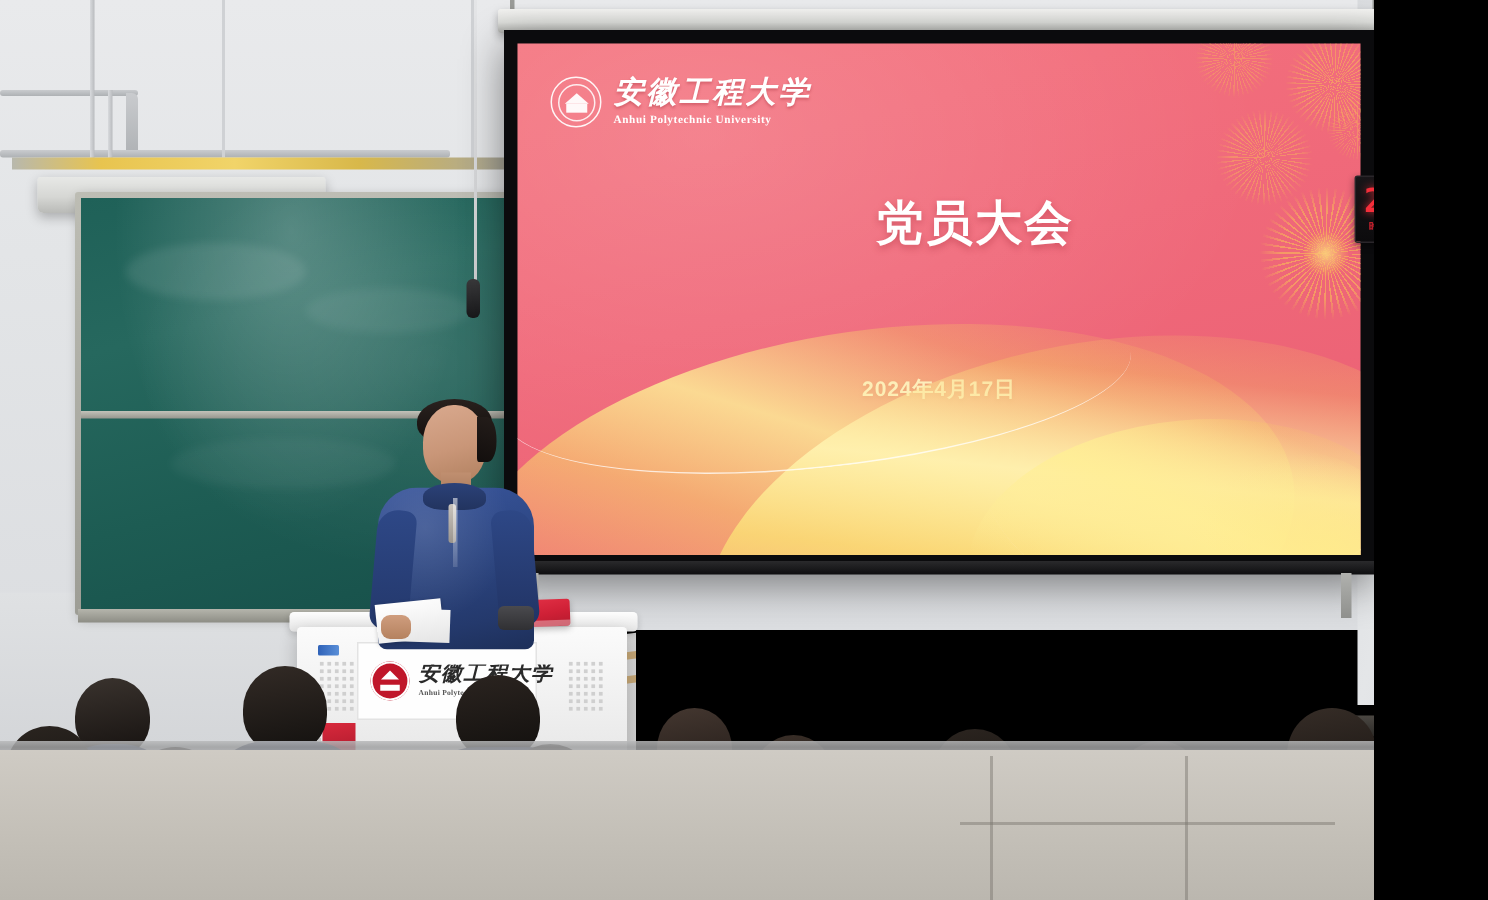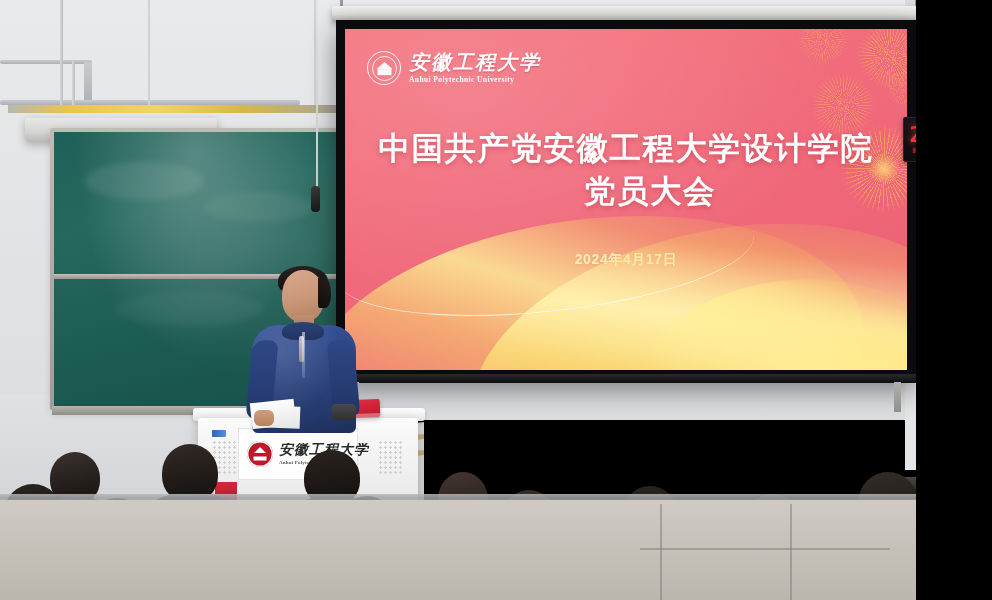"中国共产党安徽工程大学设计学院" span { html: <span>中国共产党安徽工程大学设计学院</span> -> none }
